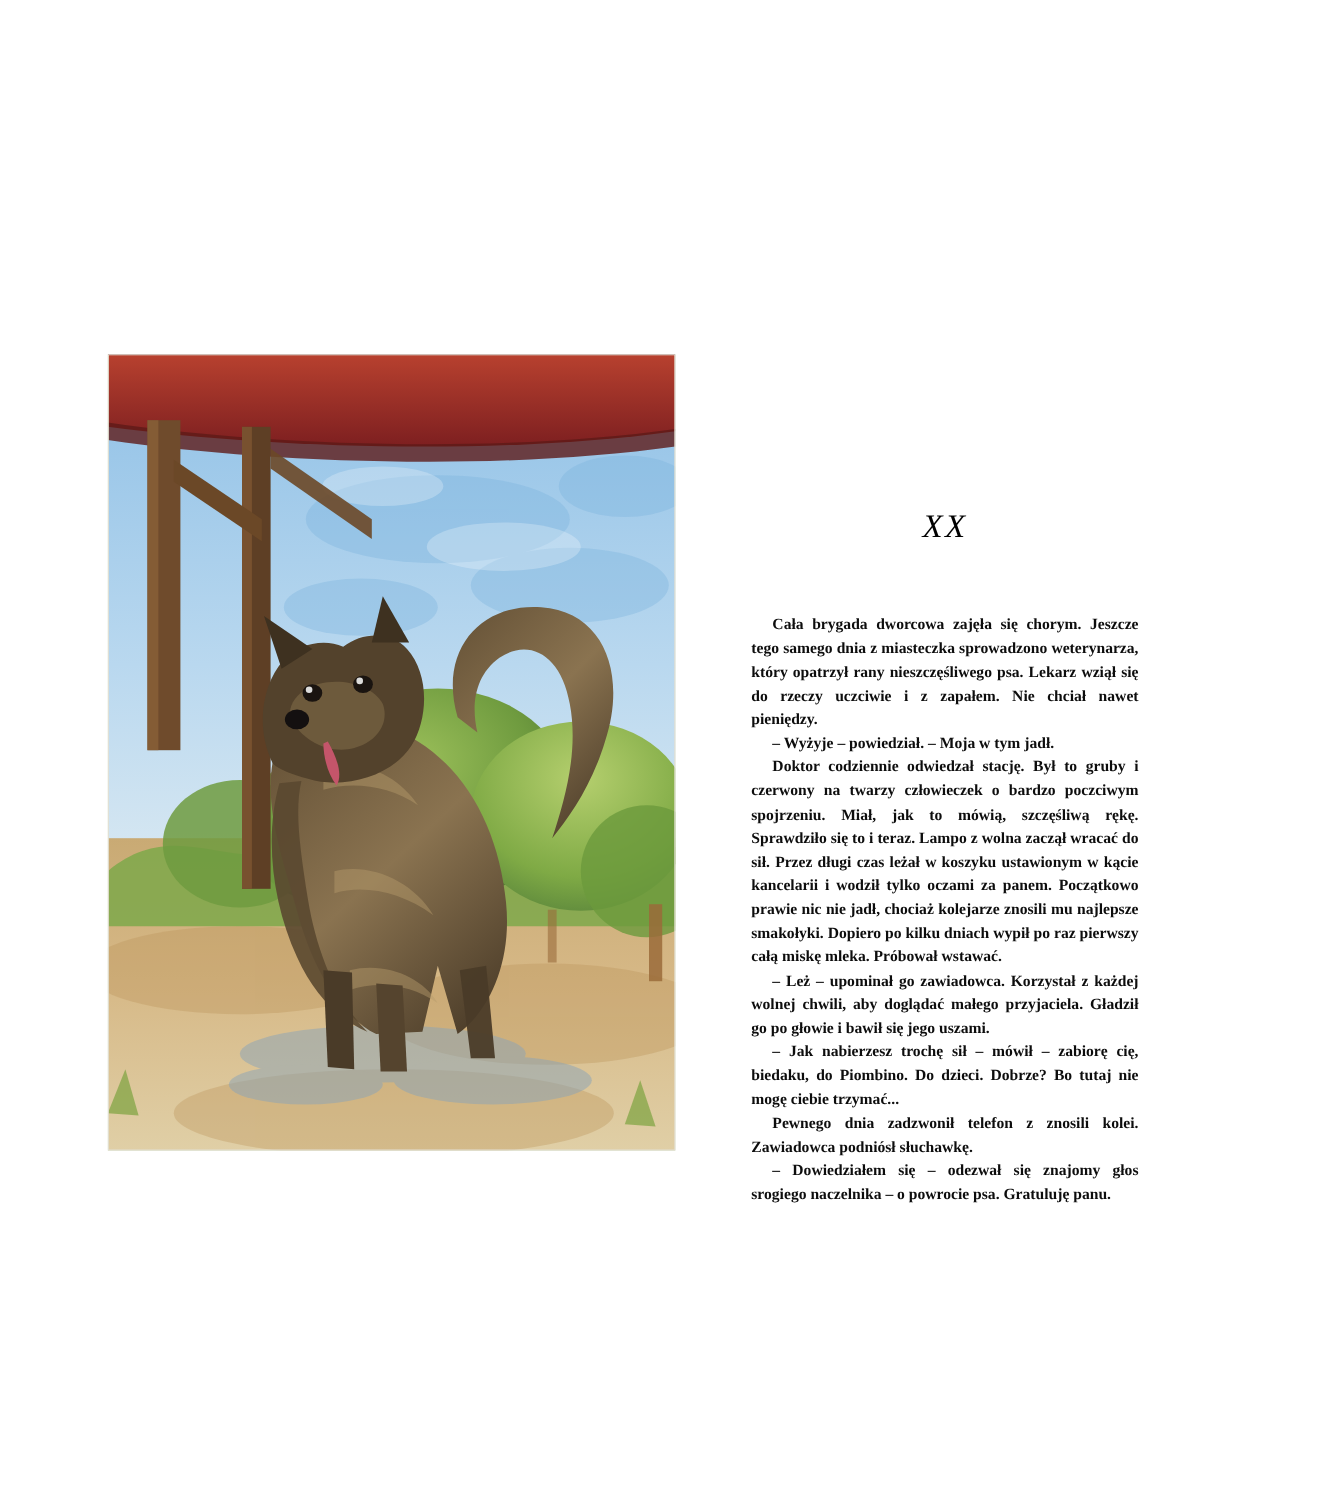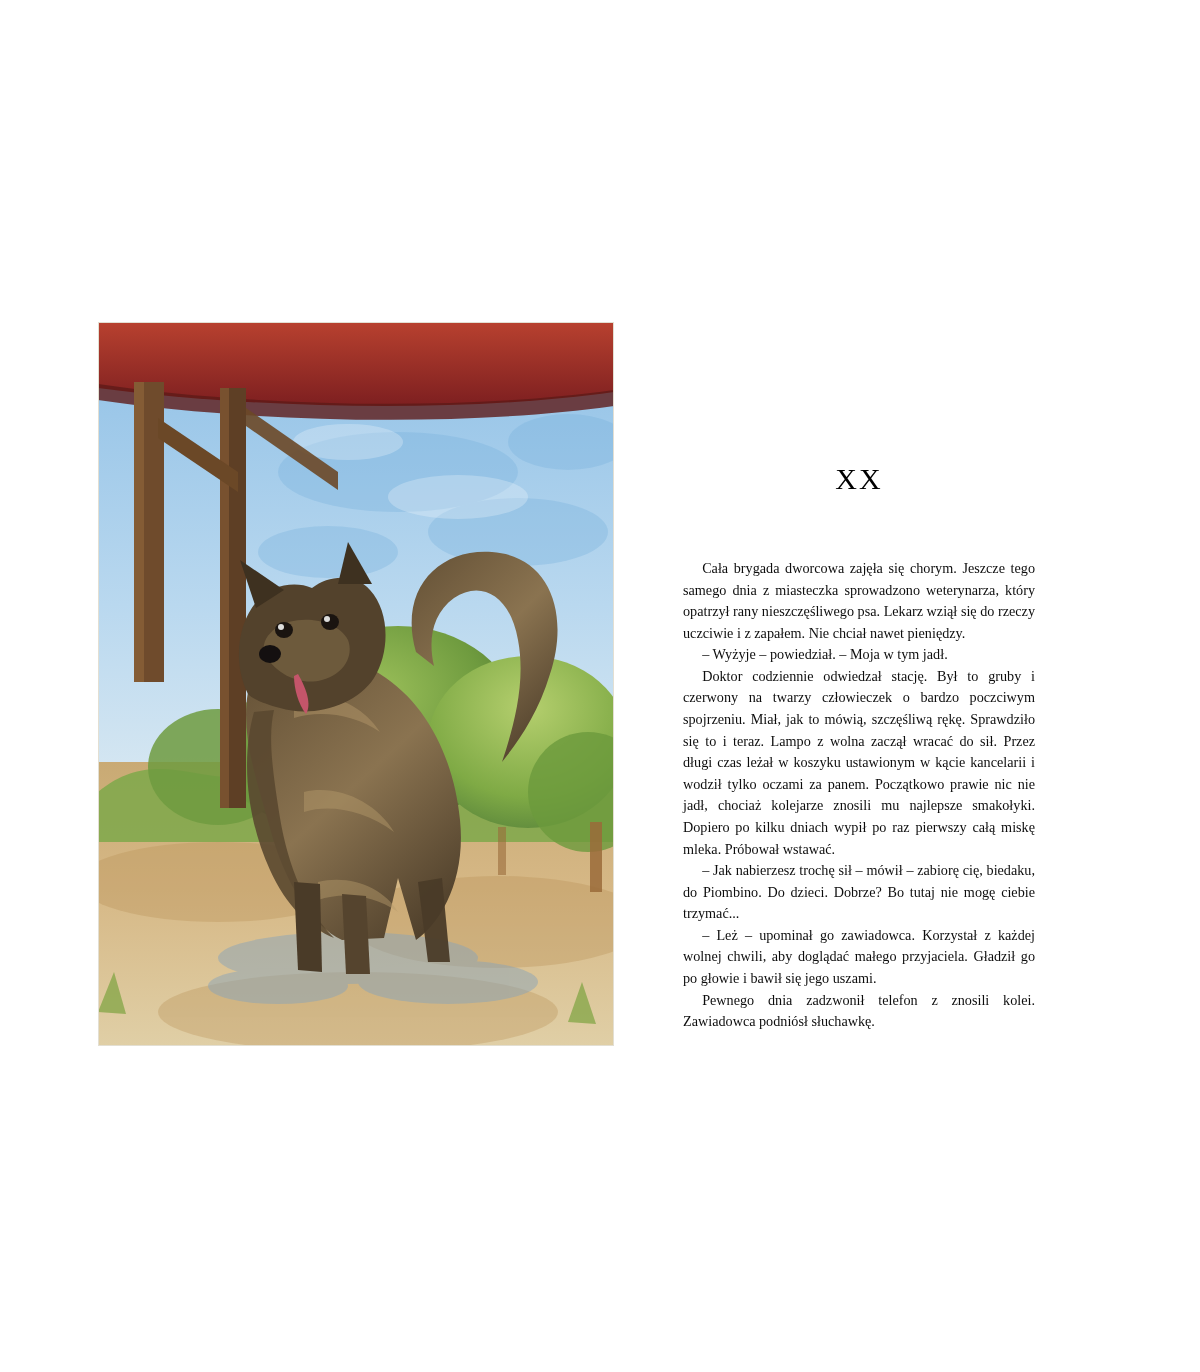"XX" .chapter-number { font-style: none -> italic }
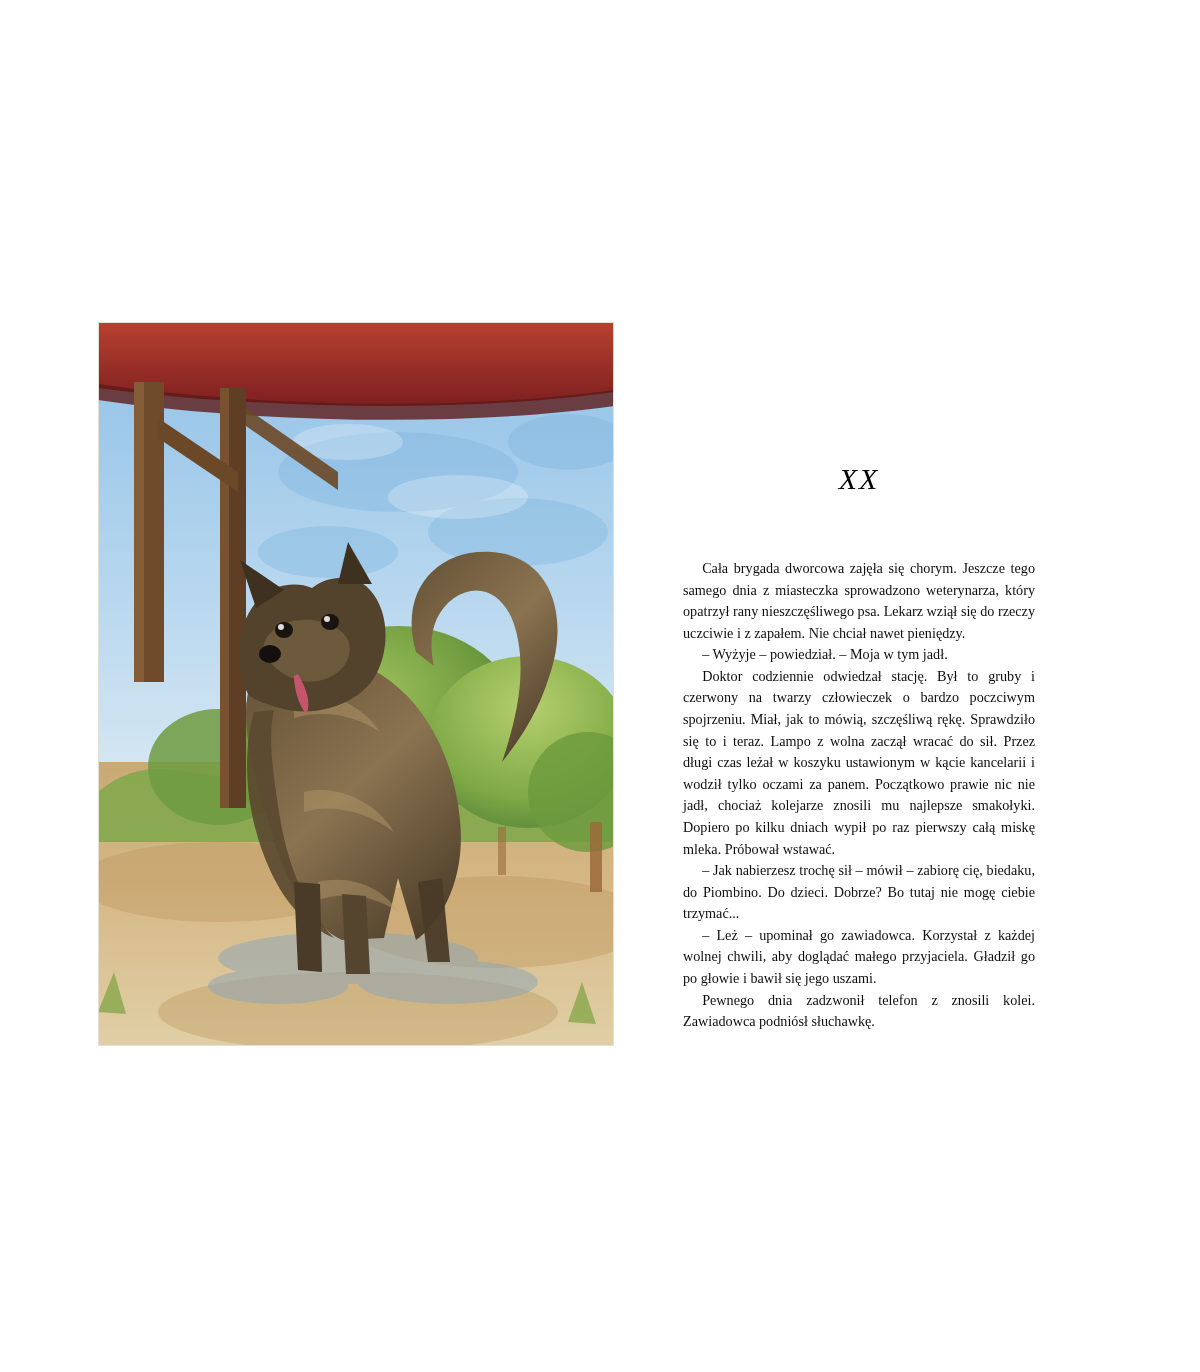"Cała brygada dworcowa zajęła się" .body-text p { font-weight: none -> bold }
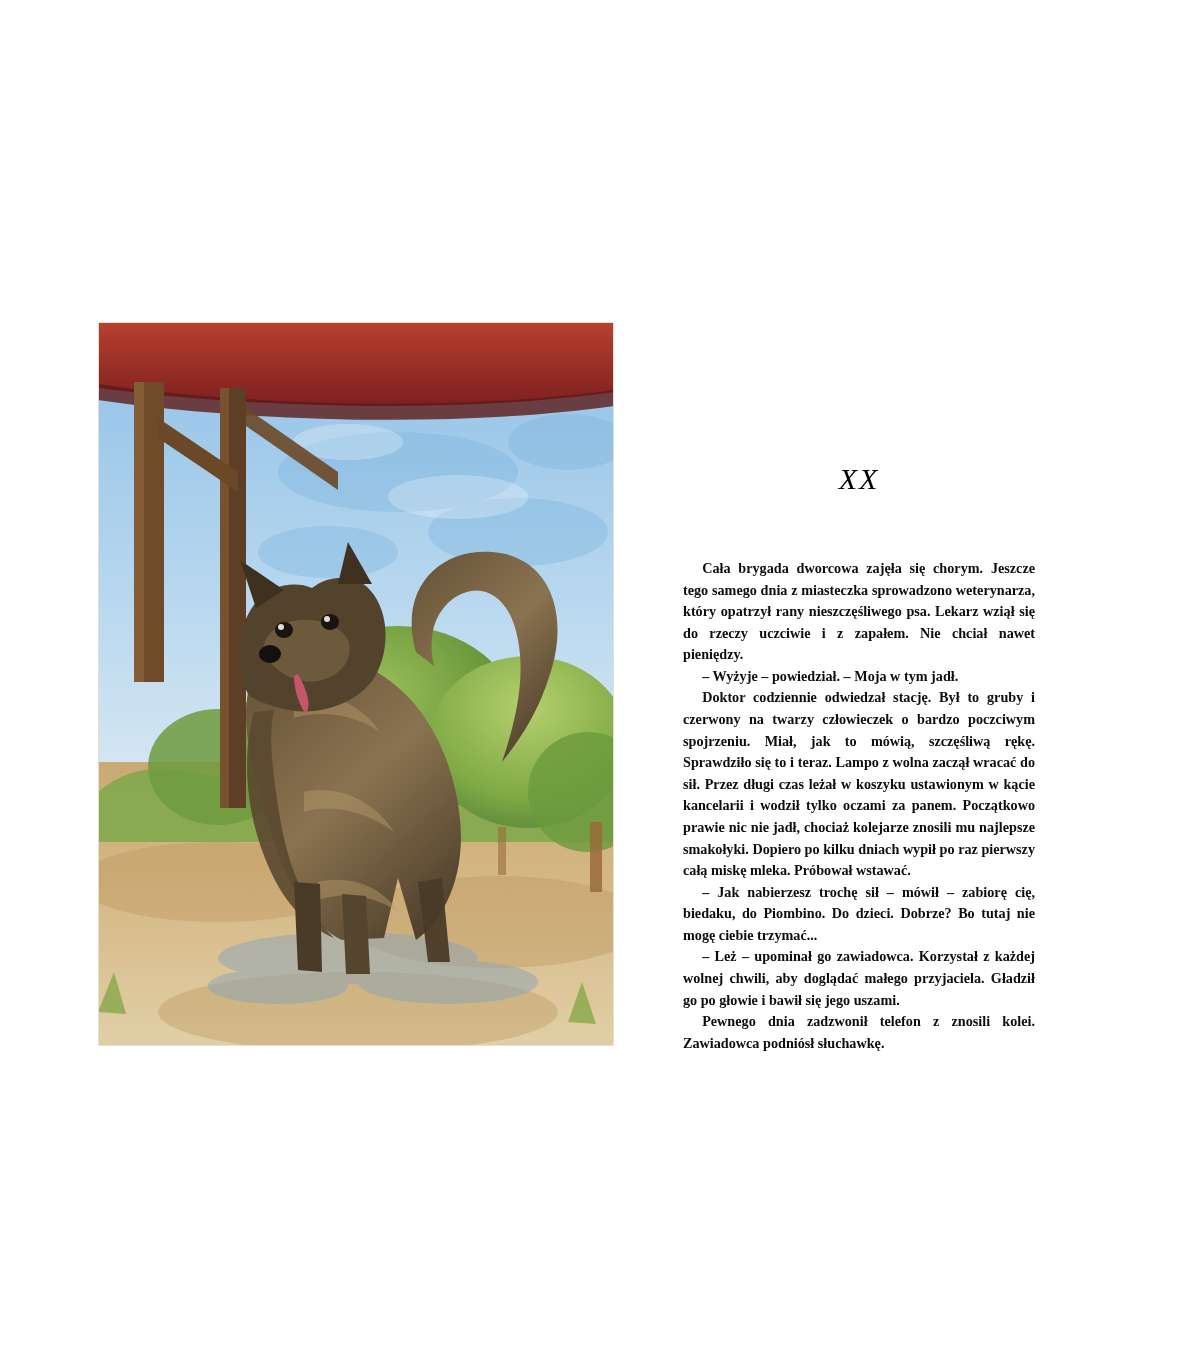"– Jak nabierzesz trochę sił" p { order: before "– Leż – upominał go" -> after "– Leż – upominał go" }
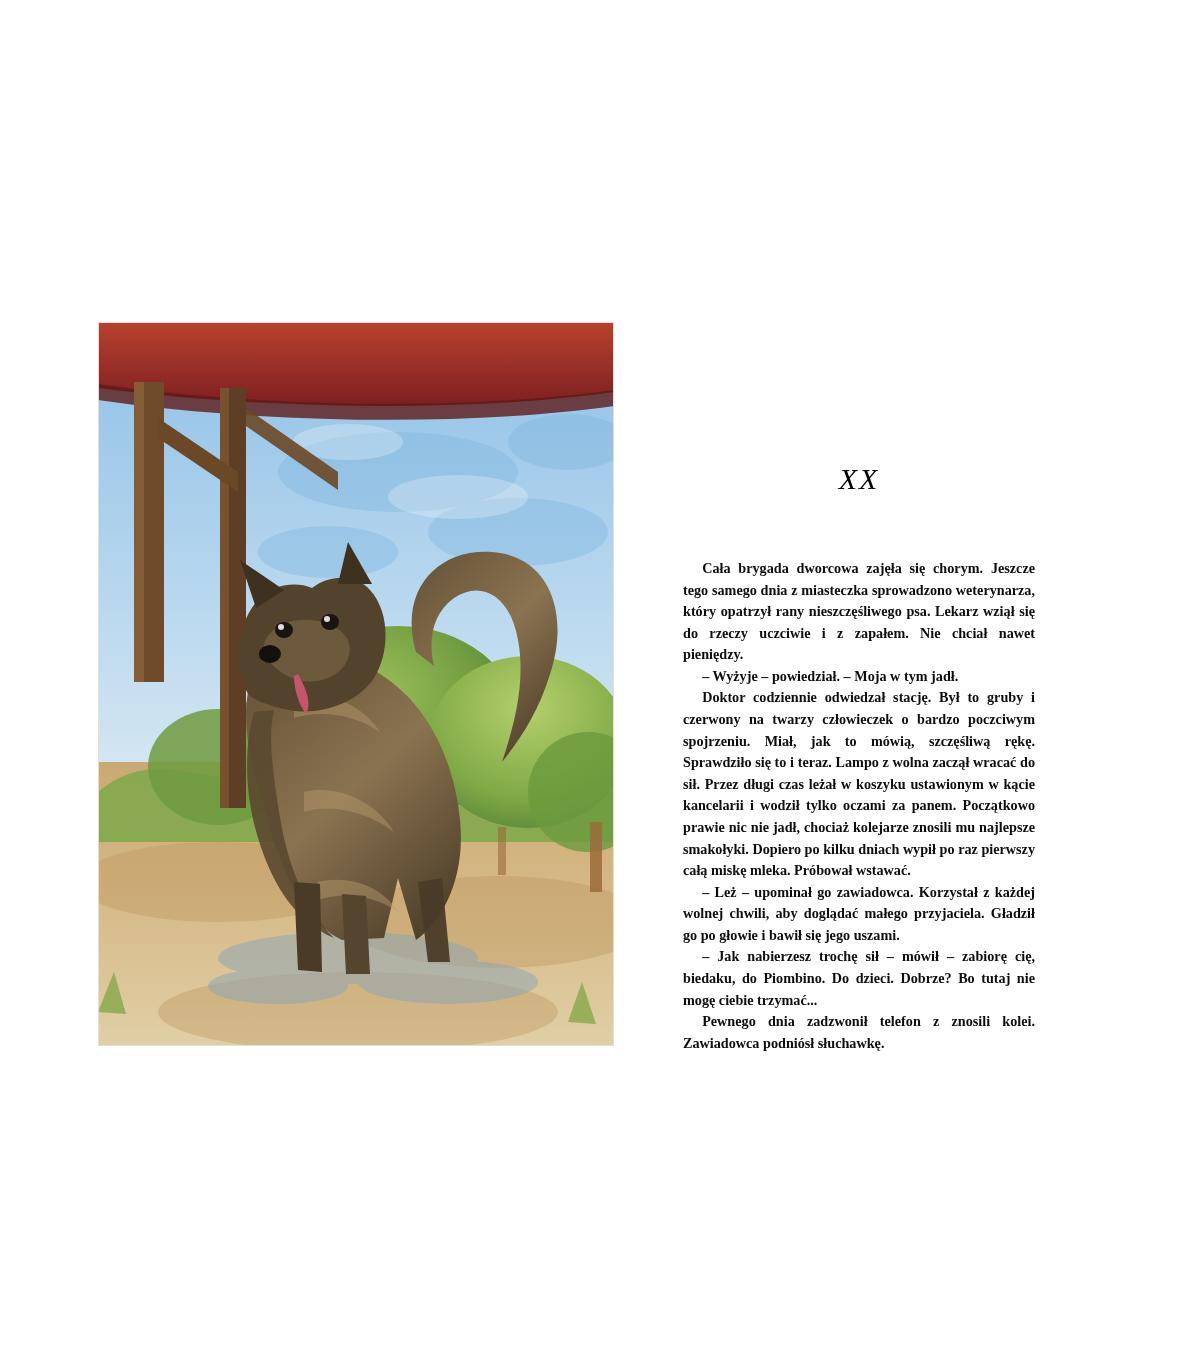"– Dowiedziałem się – odezwał" p { html: none -> <p>– Dowiedziałem się – odezwał się znajomy głos srogiego naczelnika – o powrocie psa. Gratuluję panu.</p> }
